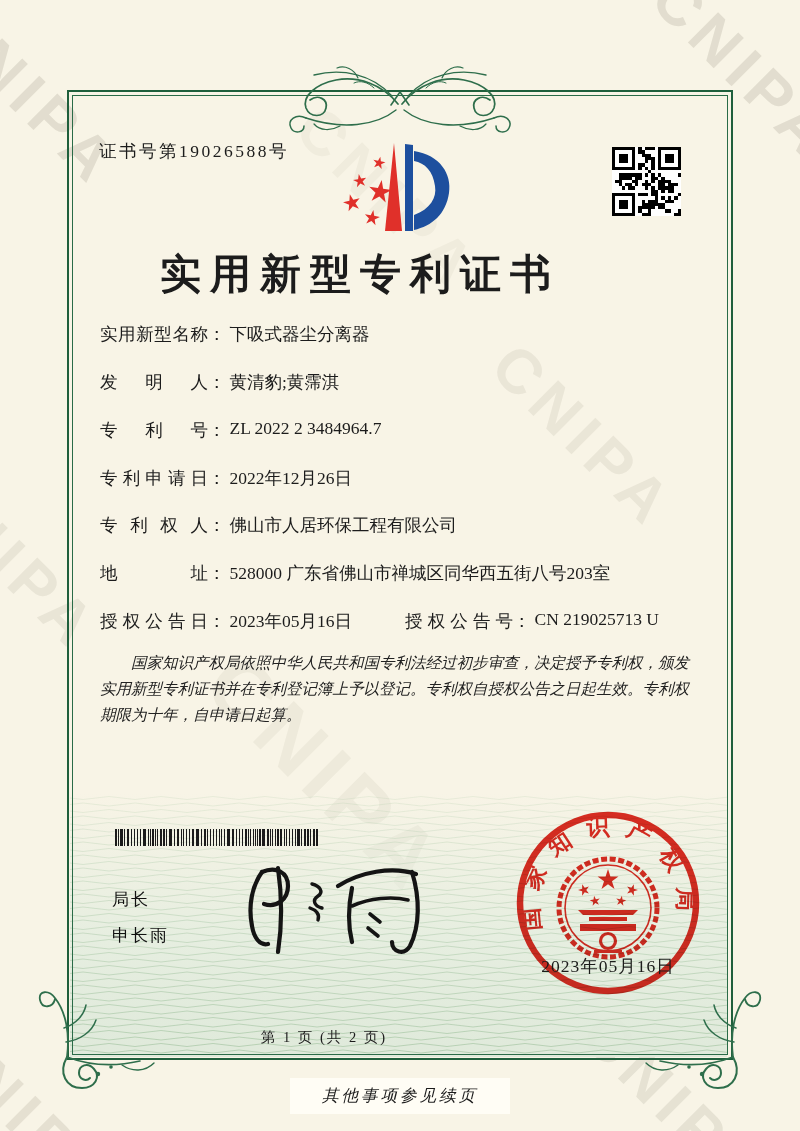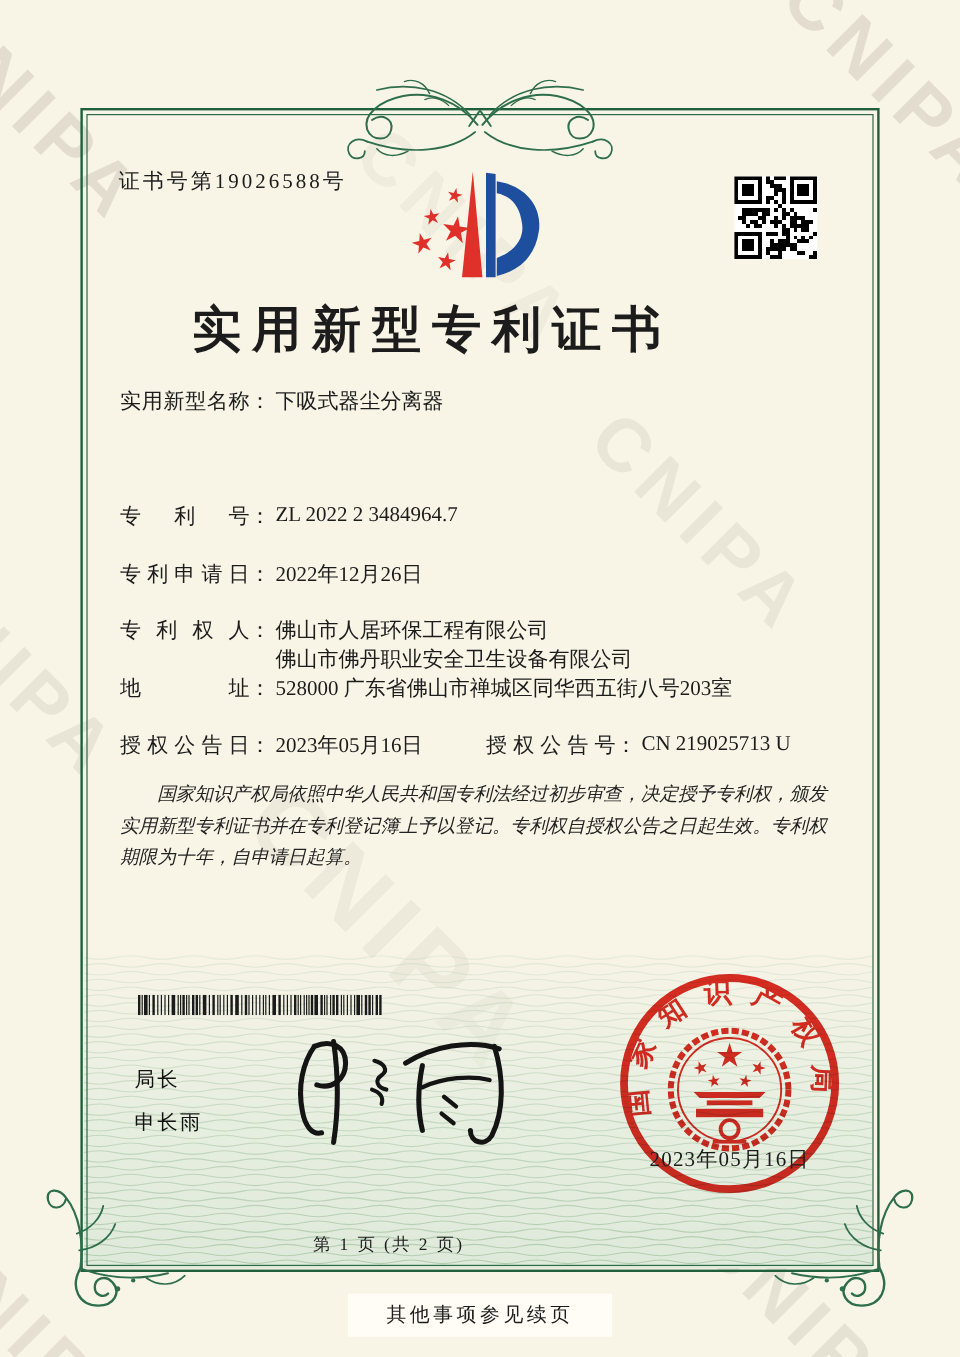"发明人： 黄清豹;黄霈淇" div.row { html: none -> <div> <span>发明人</span><span>：</span><span>黄清豹;黄霈淇</span> </div> }
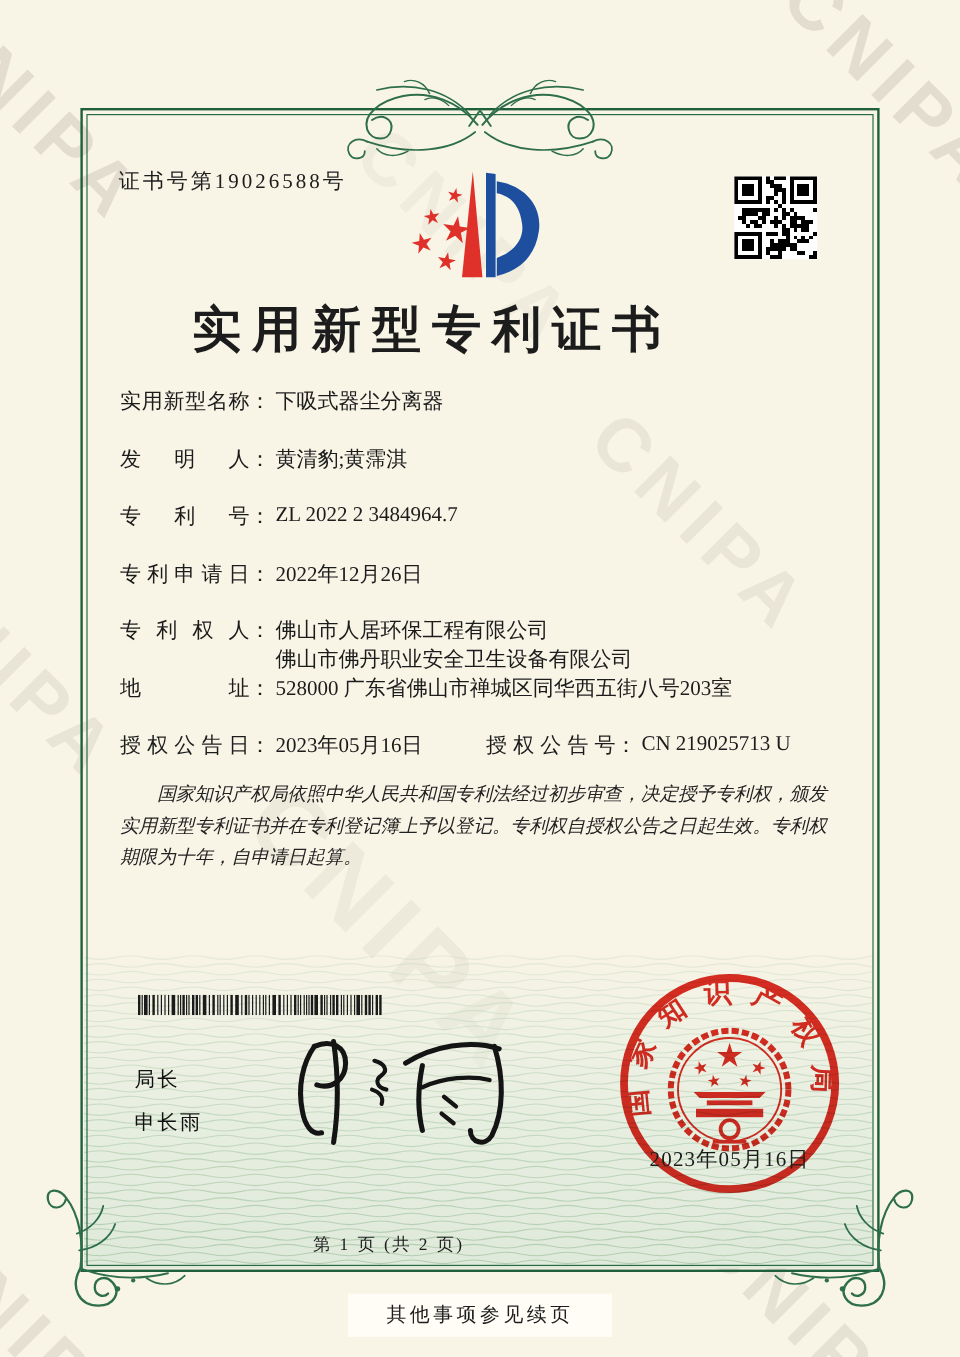"佛山市佛丹职业安全卫生设备有限公司" div { html: <div>佛山市佛丹职业安全卫生设备有限公司</div> -> none }
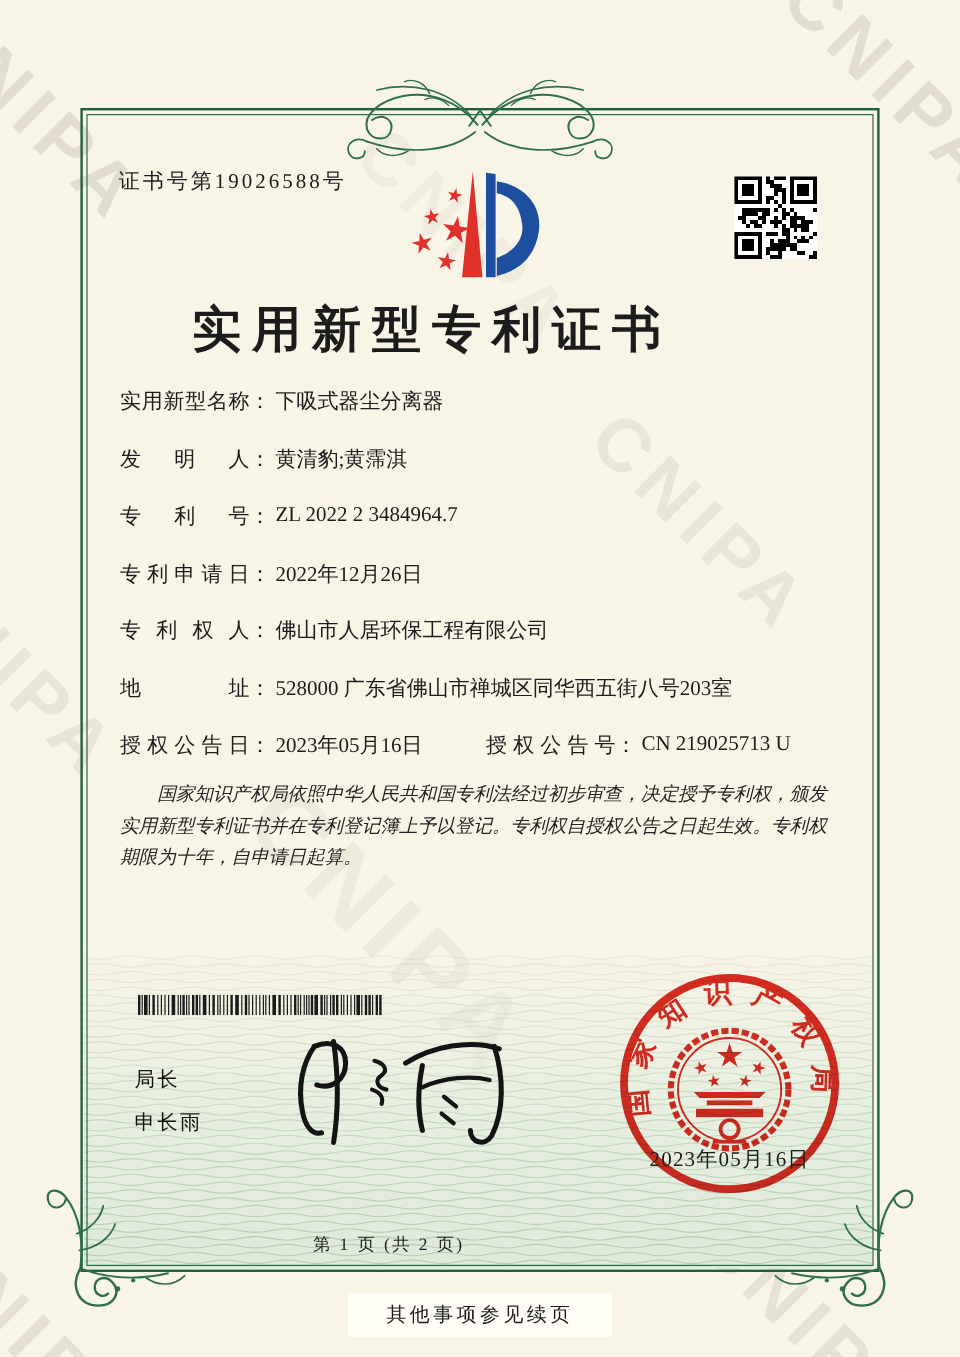"其他事项参见续页" .note { font-style: none -> italic }
